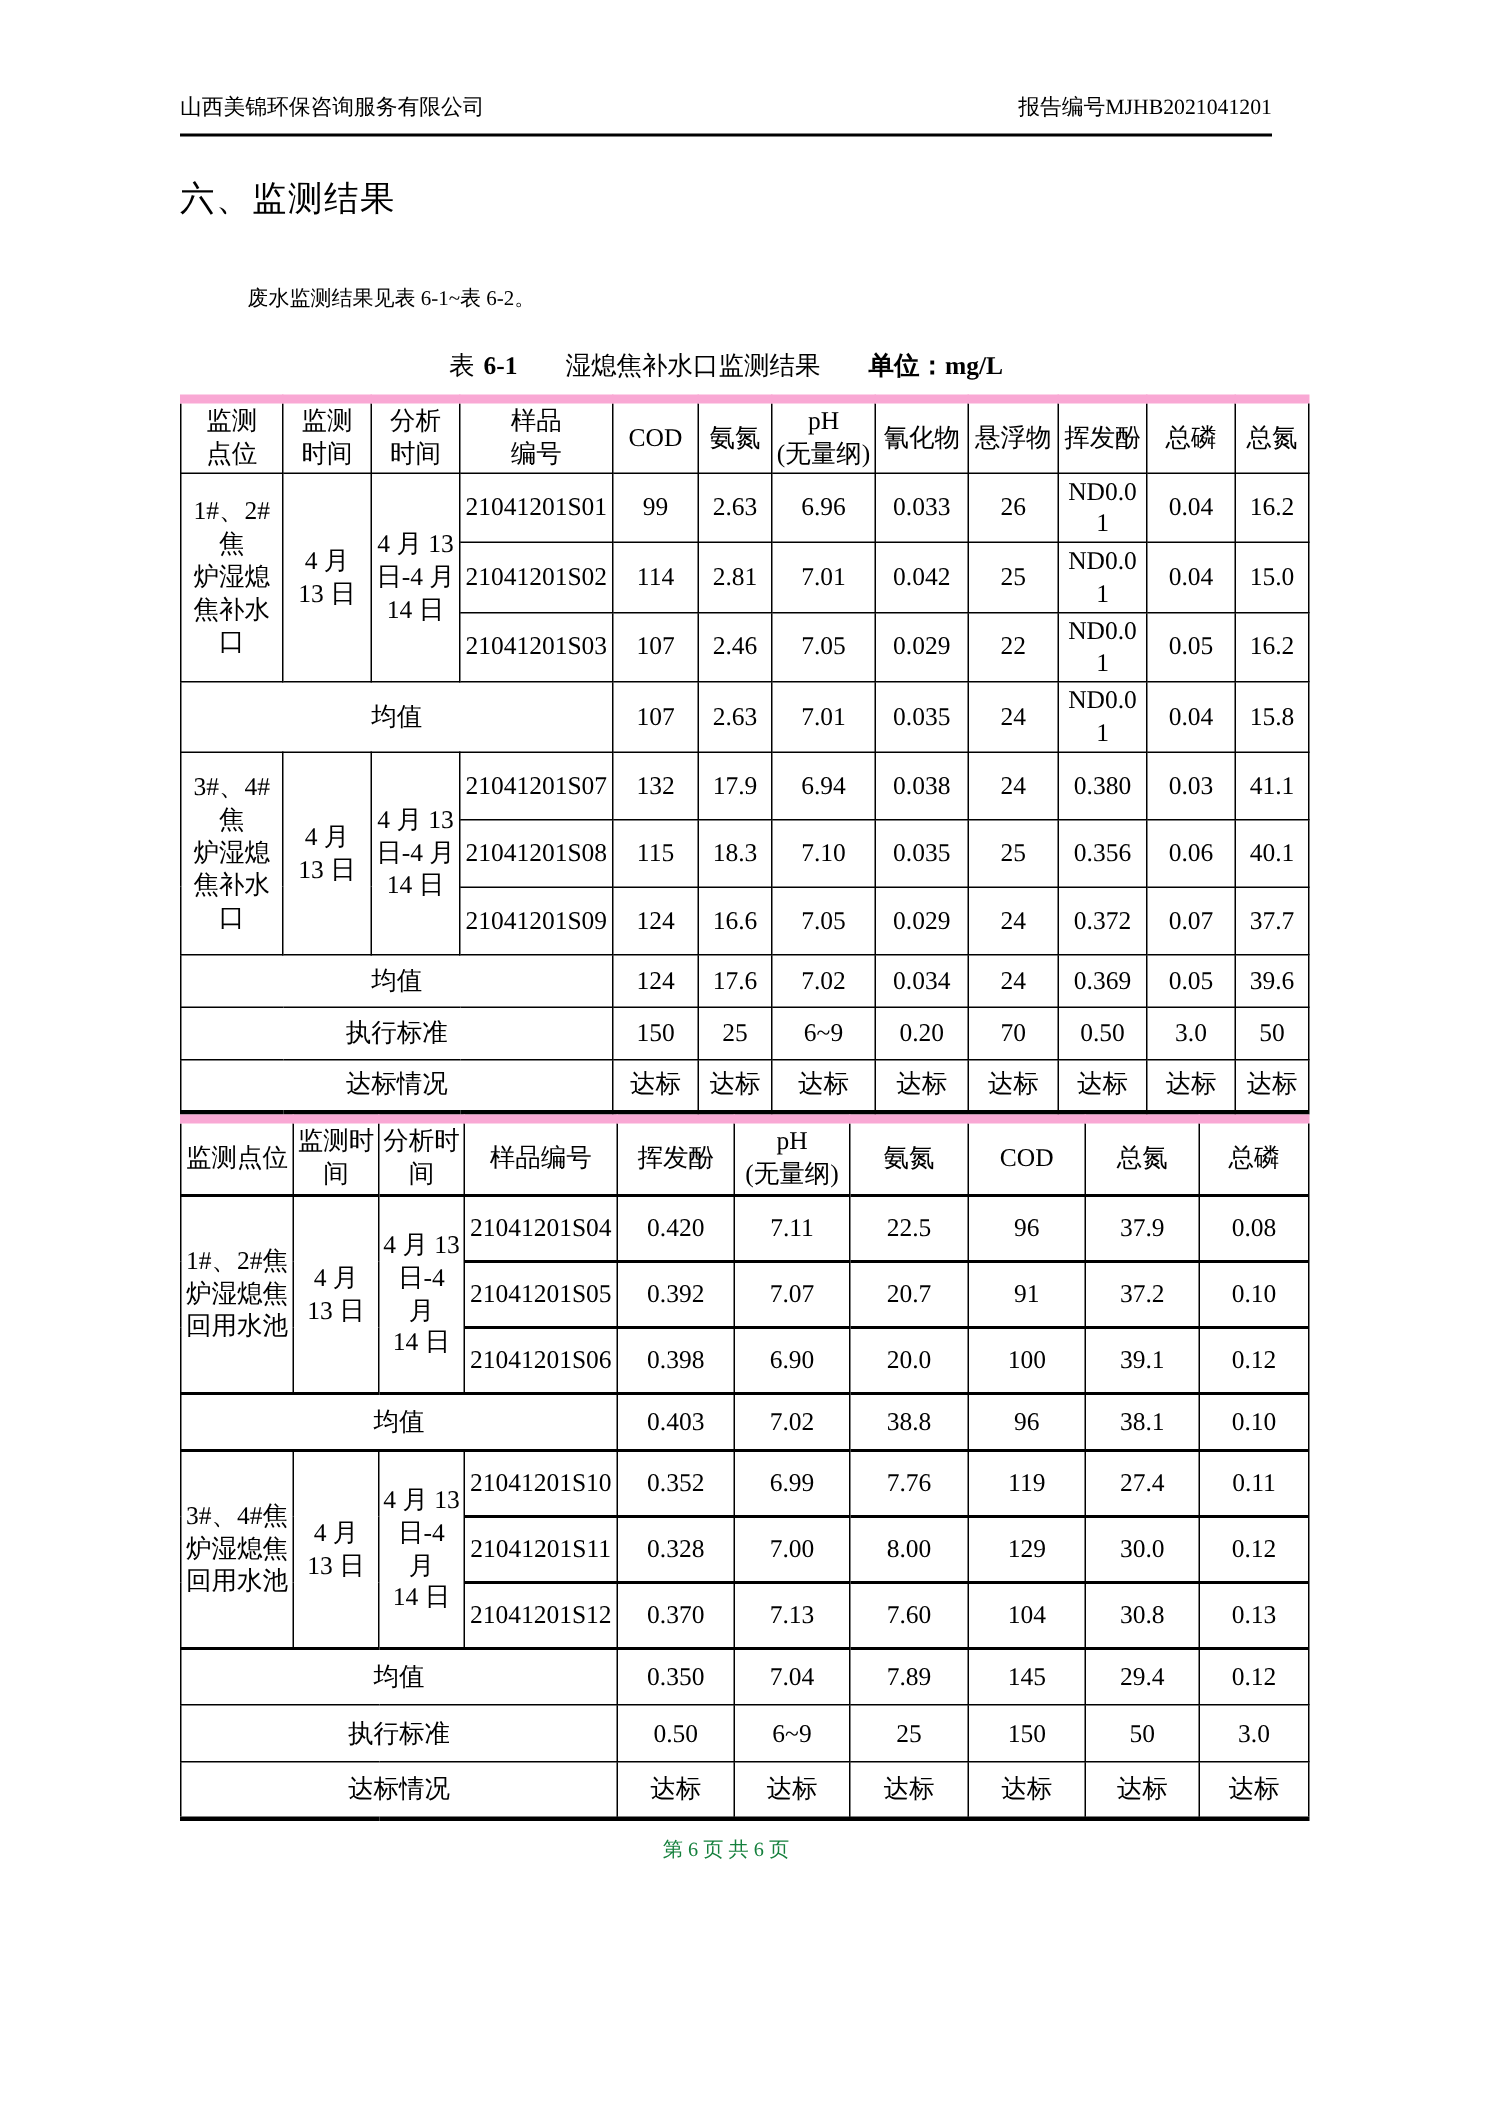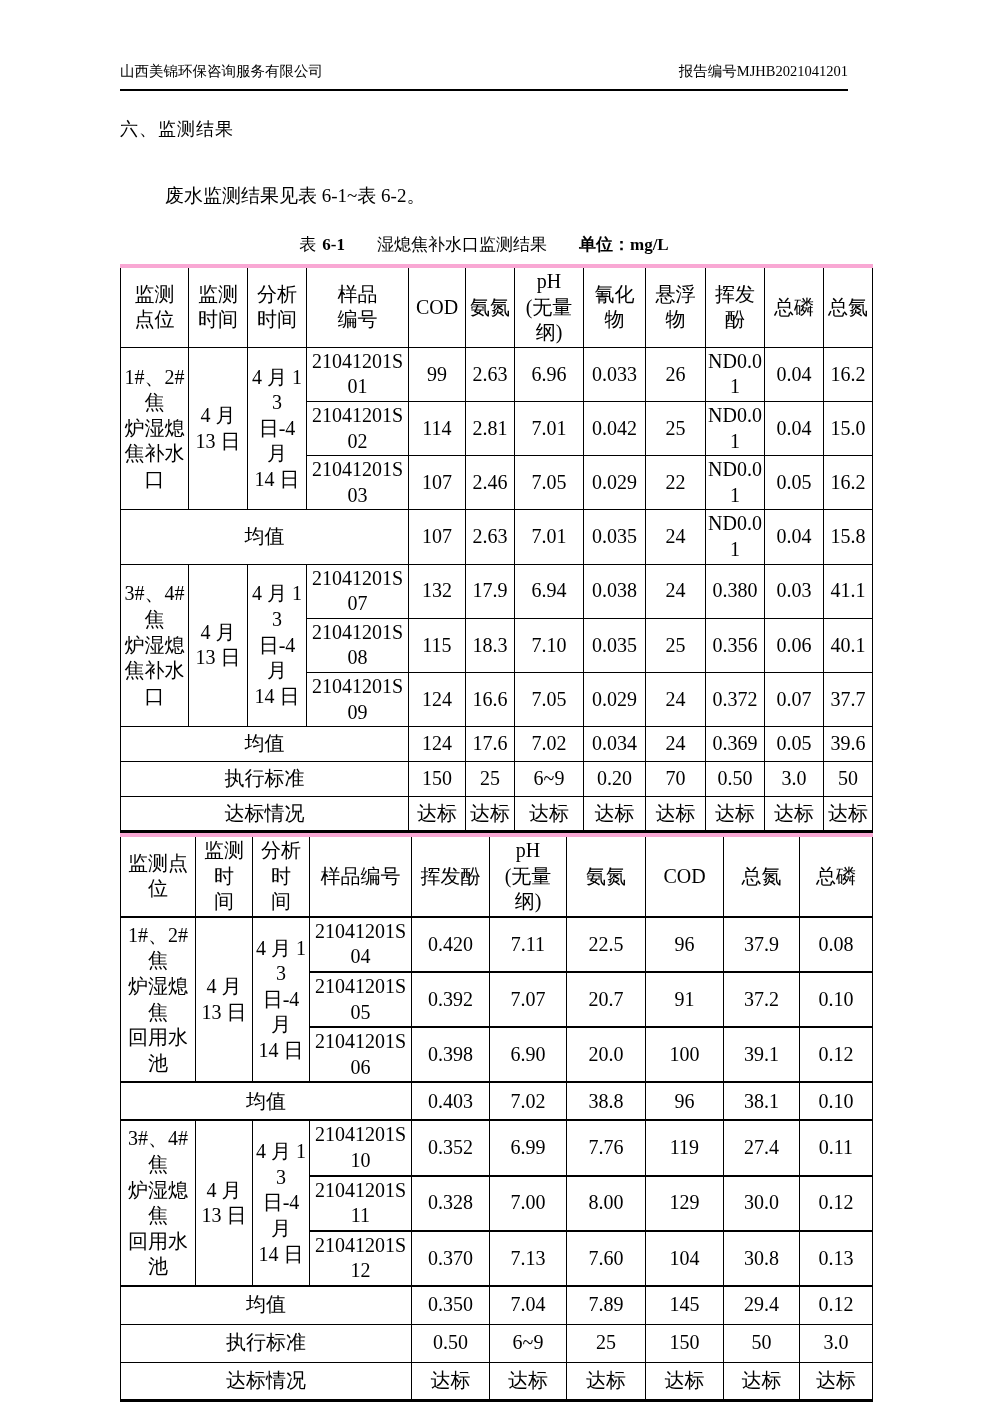"六、监测结果" .section-title { font-size: 18px -> 23px }
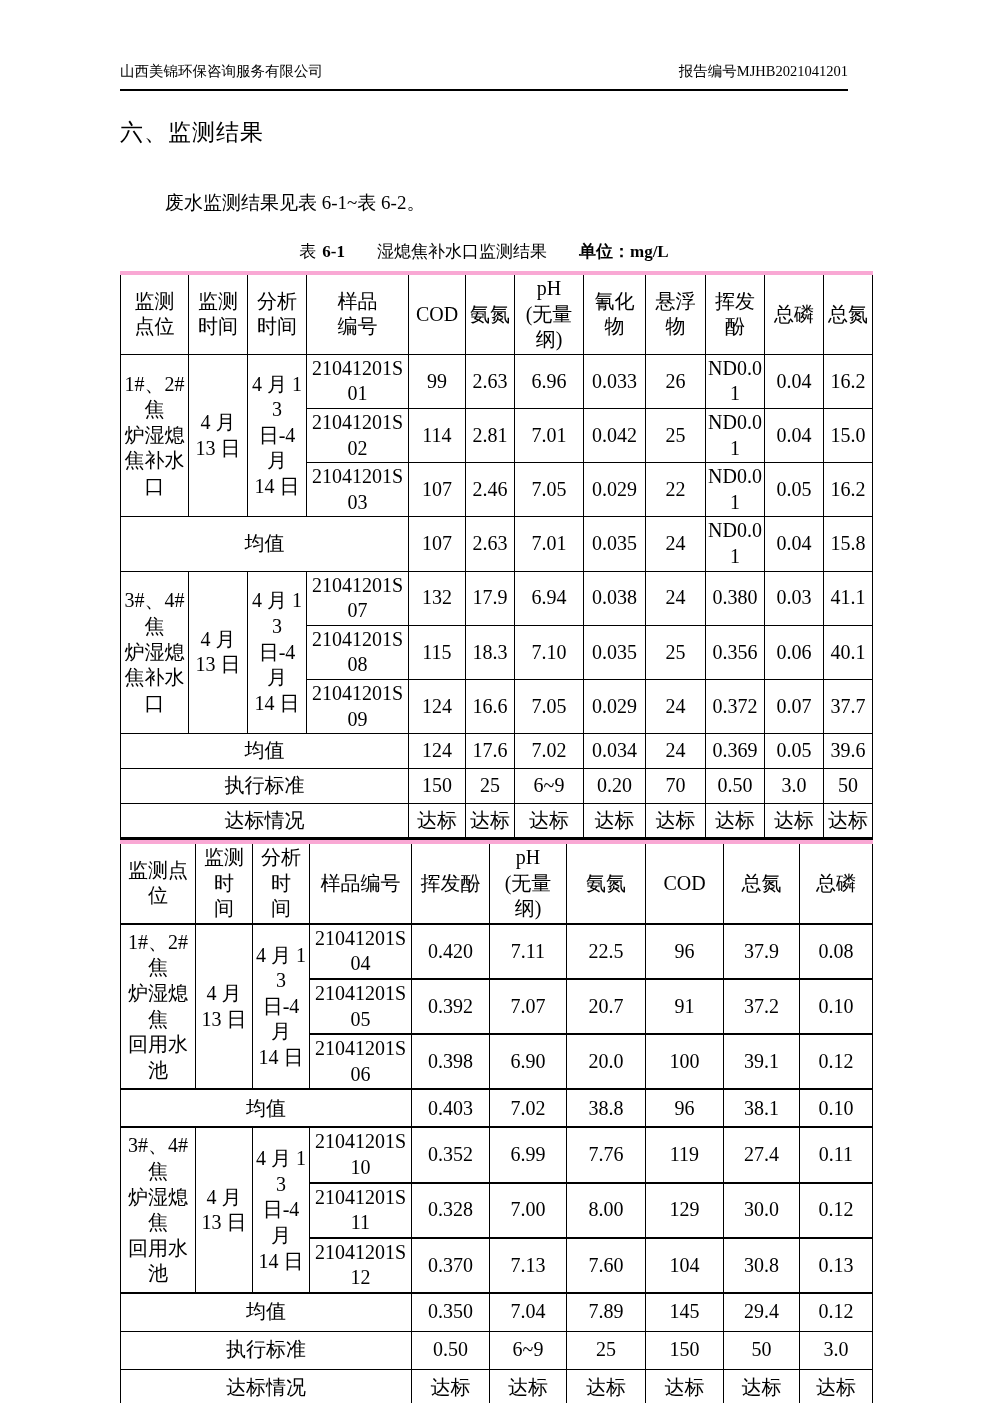"废水监测结果见表 6-1~表 6-2。" .intro { font-size: 19px -> 14px }
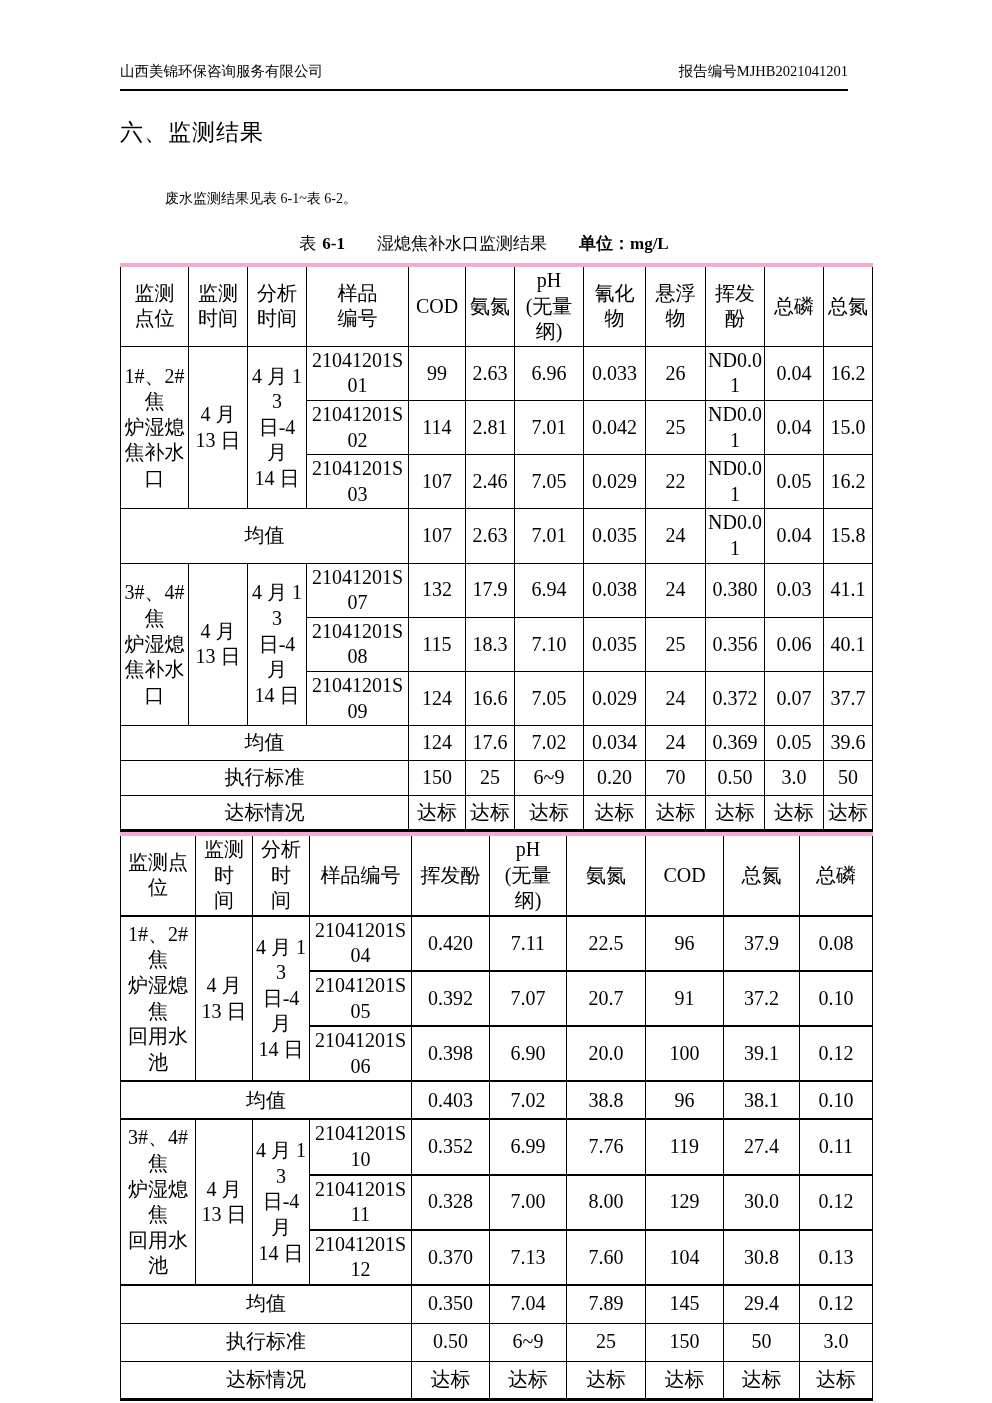"监测" table.t { border-top: 4px solid #f9a8d4 -> 6px solid #f9a8d4; font-size: 20px -> 17px }
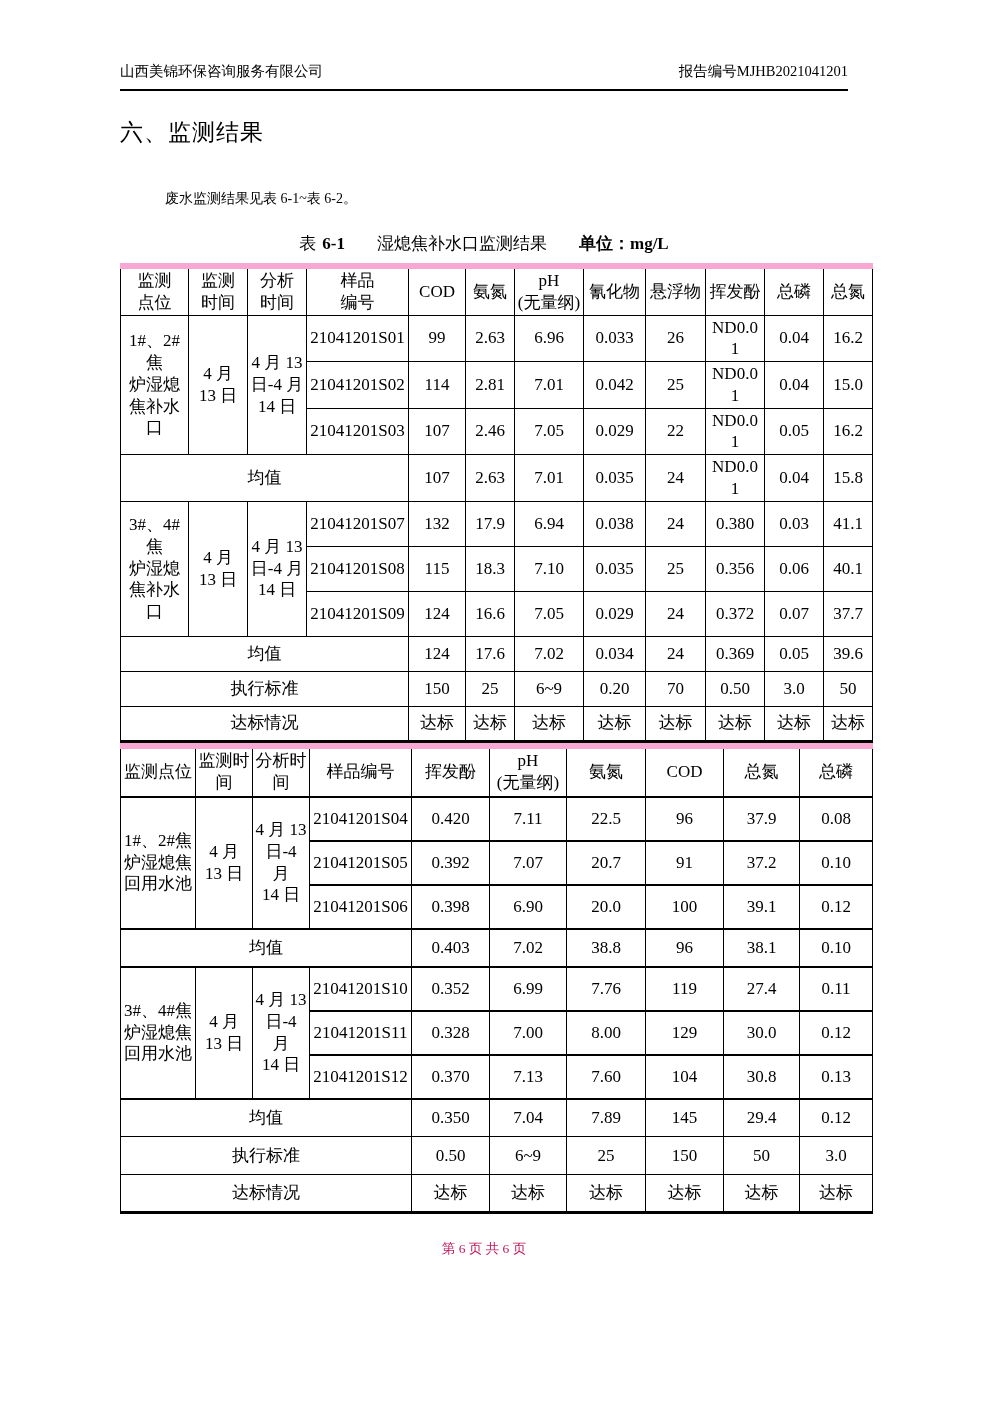"第 6 页 共 6" .pagenum { color: #be185d -> #15803d; margin-top: 26px -> 10px }
